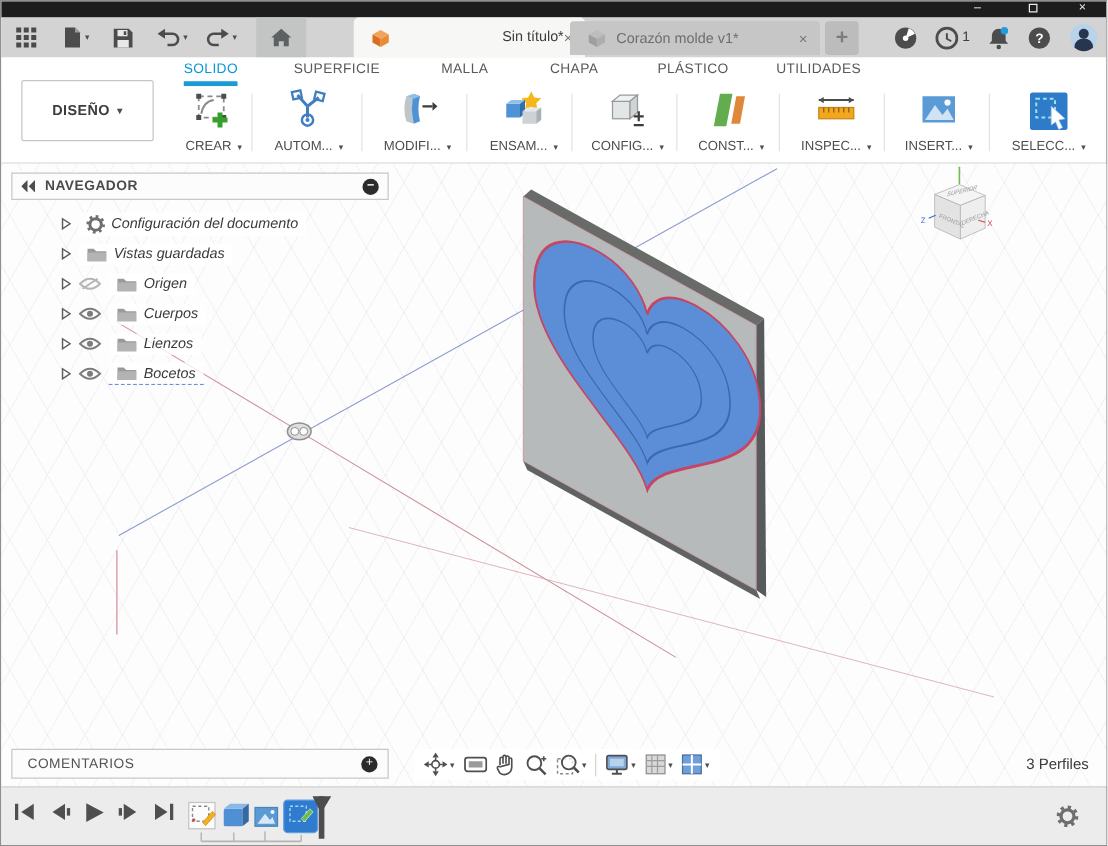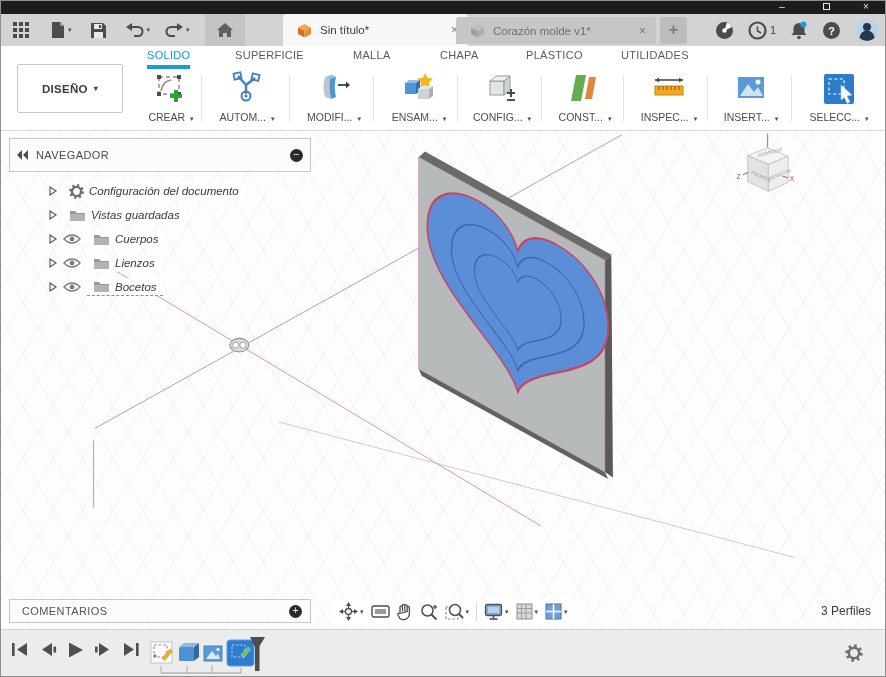"Sin título*" .doc-tab.active { text-align: none -> right }
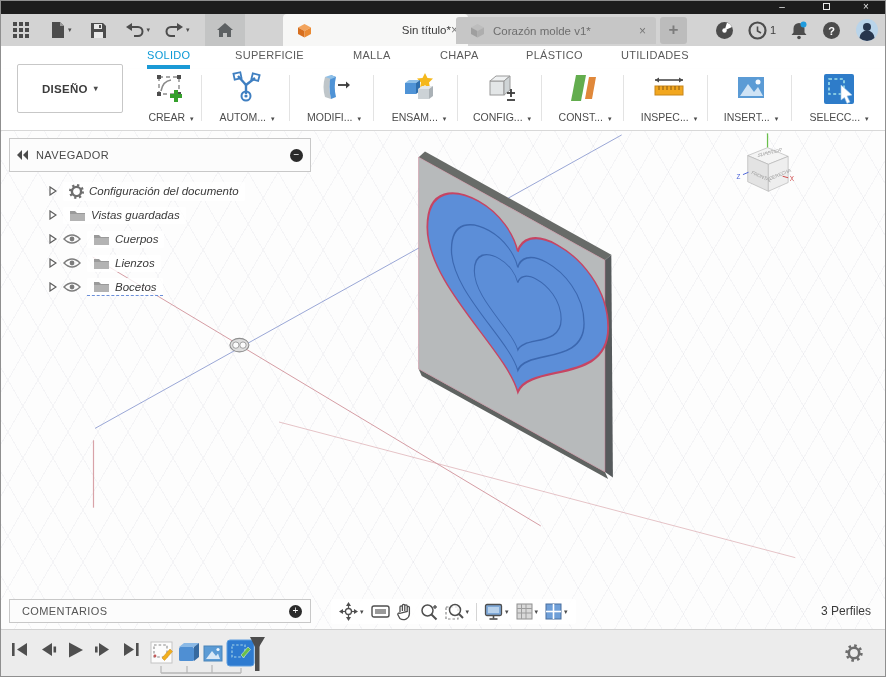"NAVEGADOR" .nav-header { font-weight: none -> bold; height: 34px -> 22px }
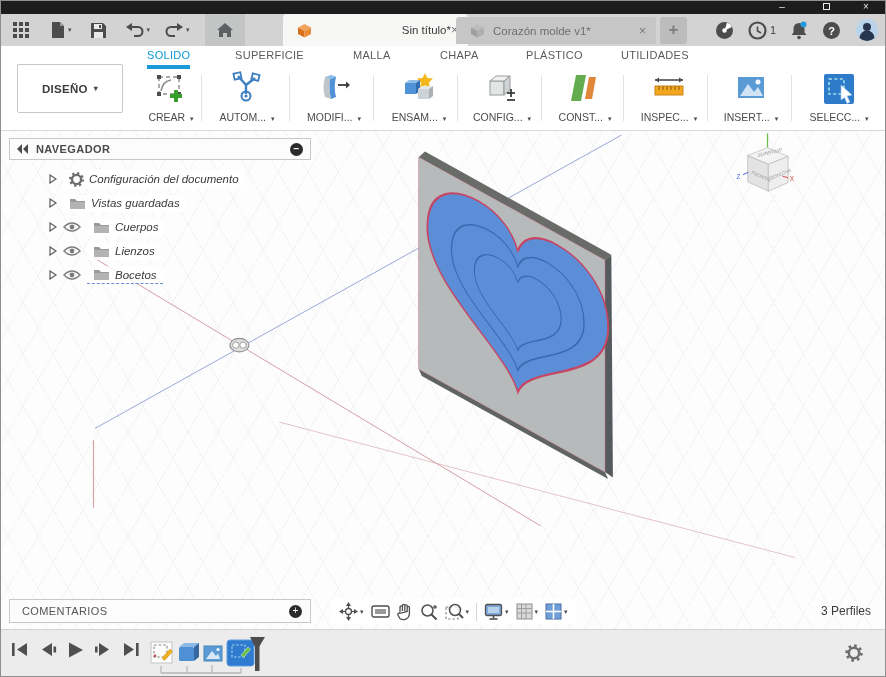"Origen" div.trow { html: none -> <div> <svg> <polygon></polygon> </svg> <svg> <path></path> <line></line> </svg> <span> <svg> <path></path> <rect></rect> </svg> <span>Origen</span> </span> </div> }
